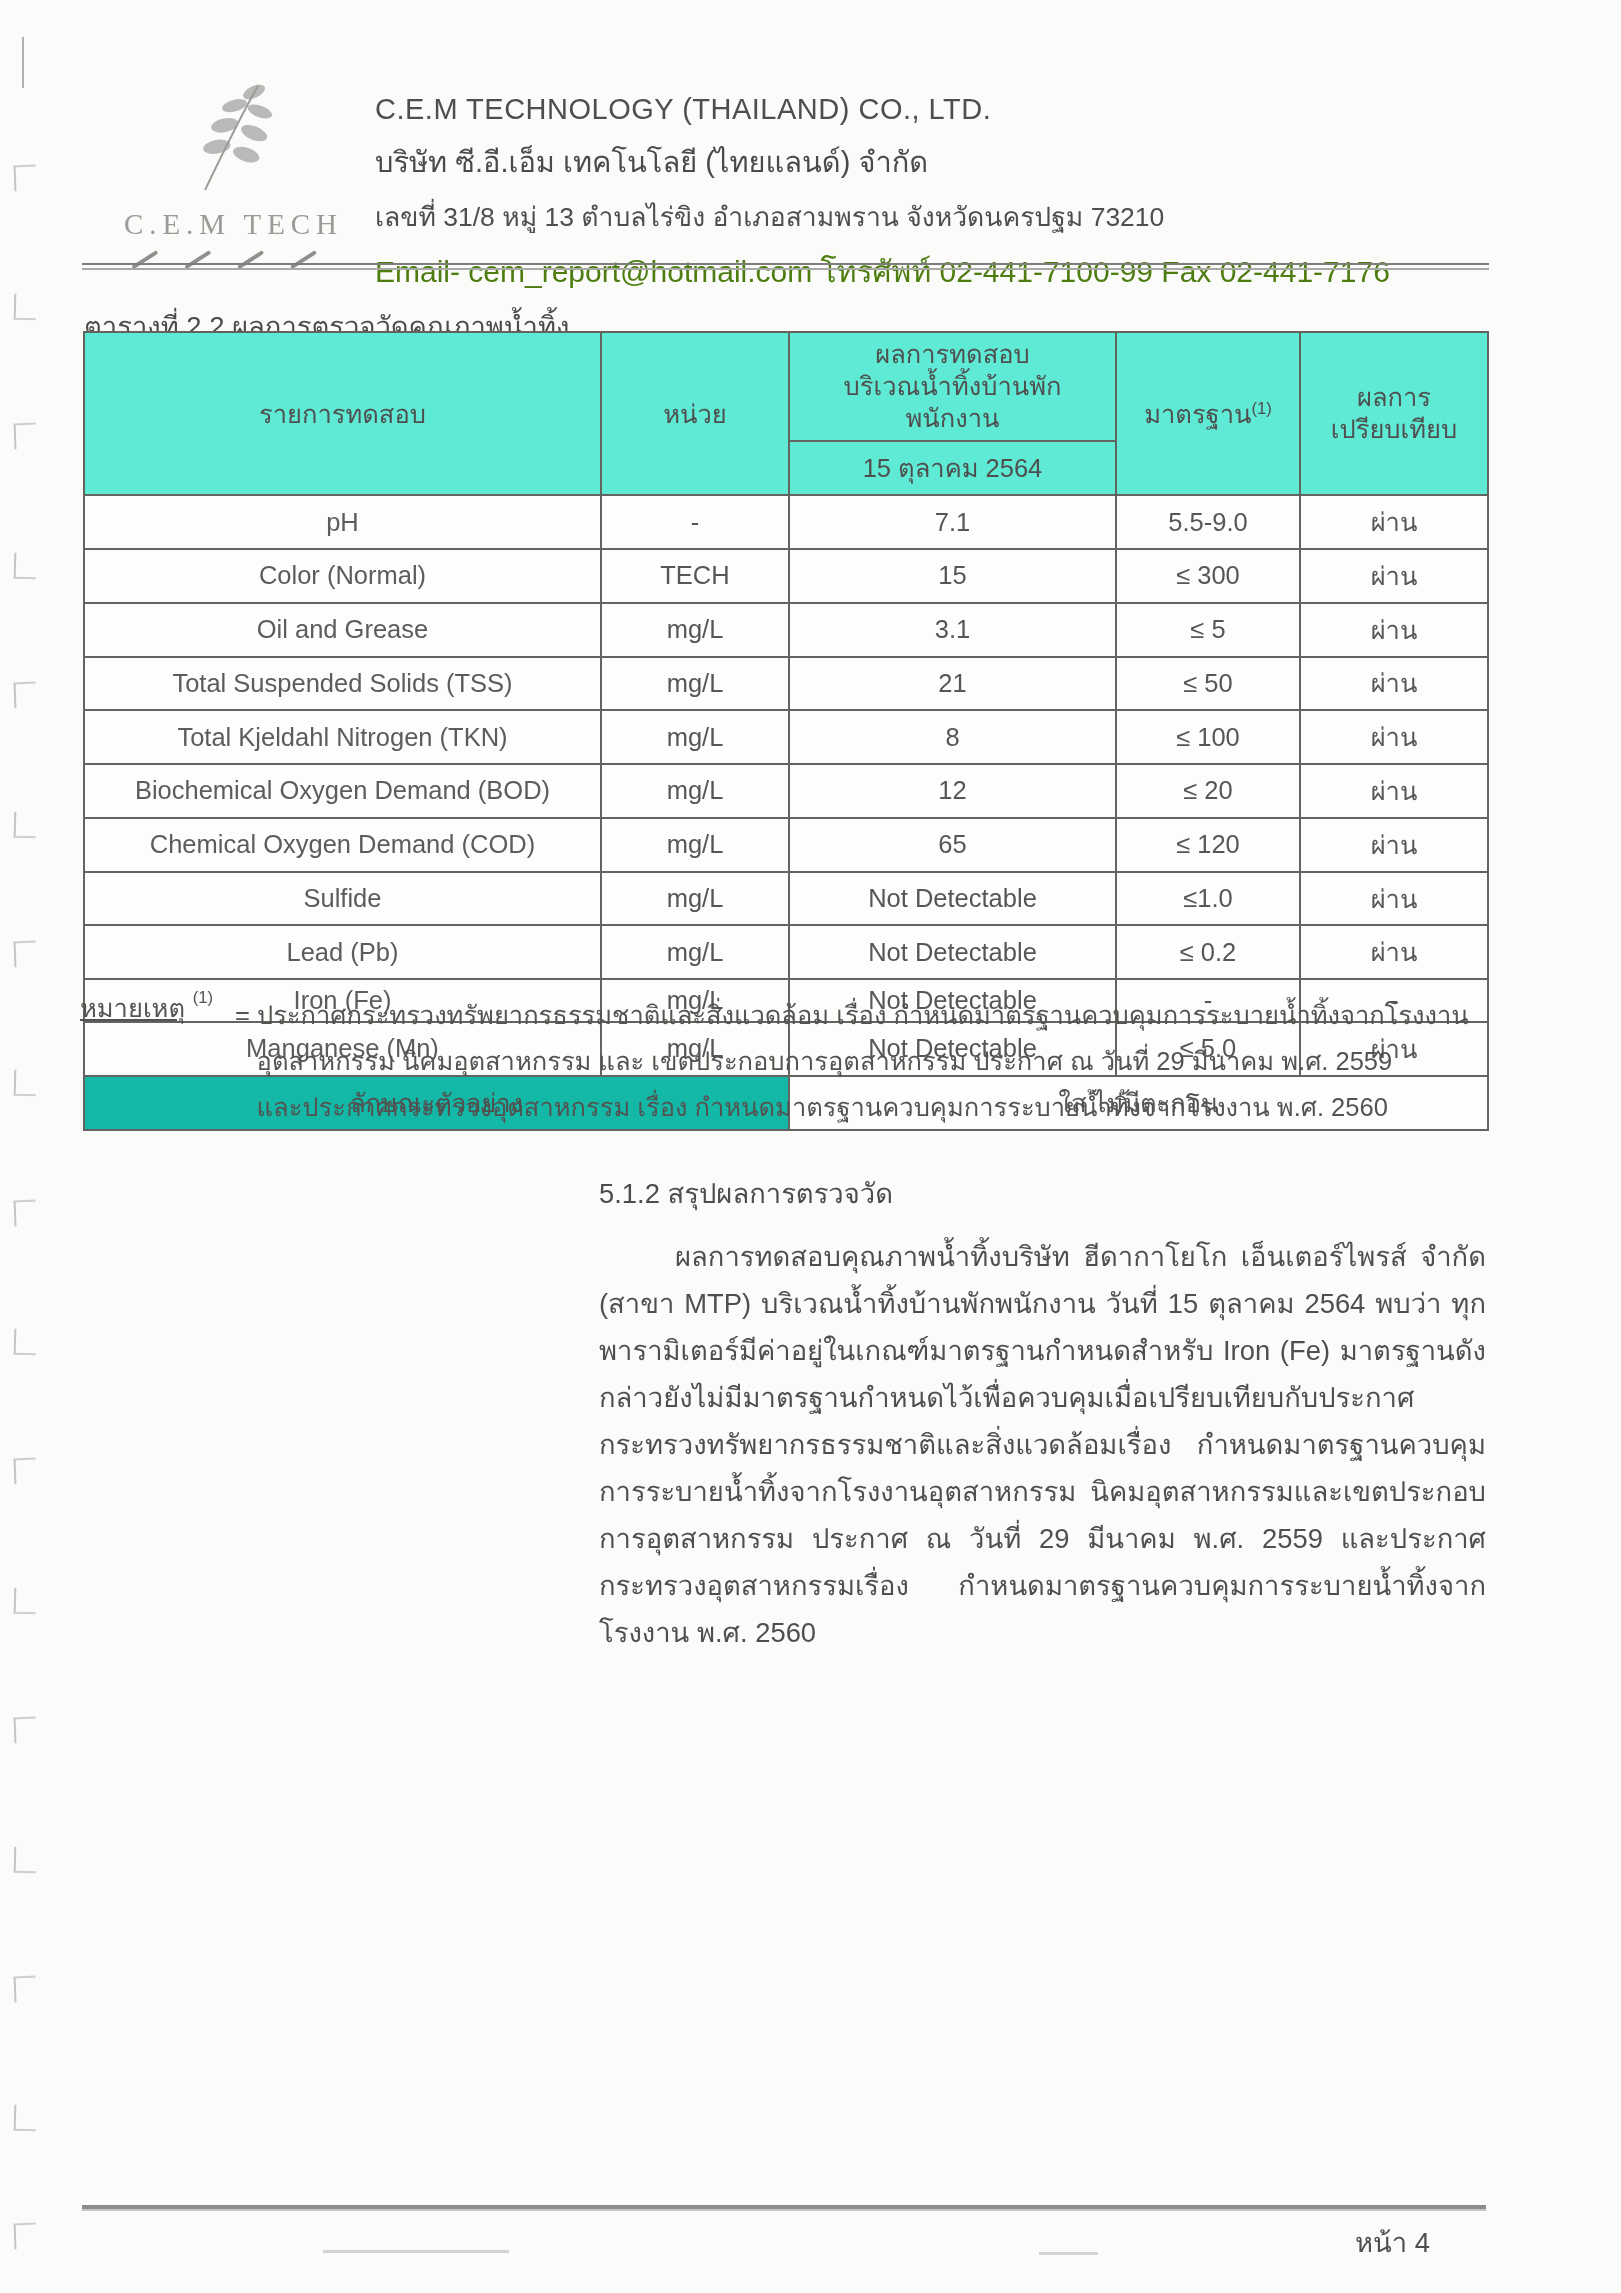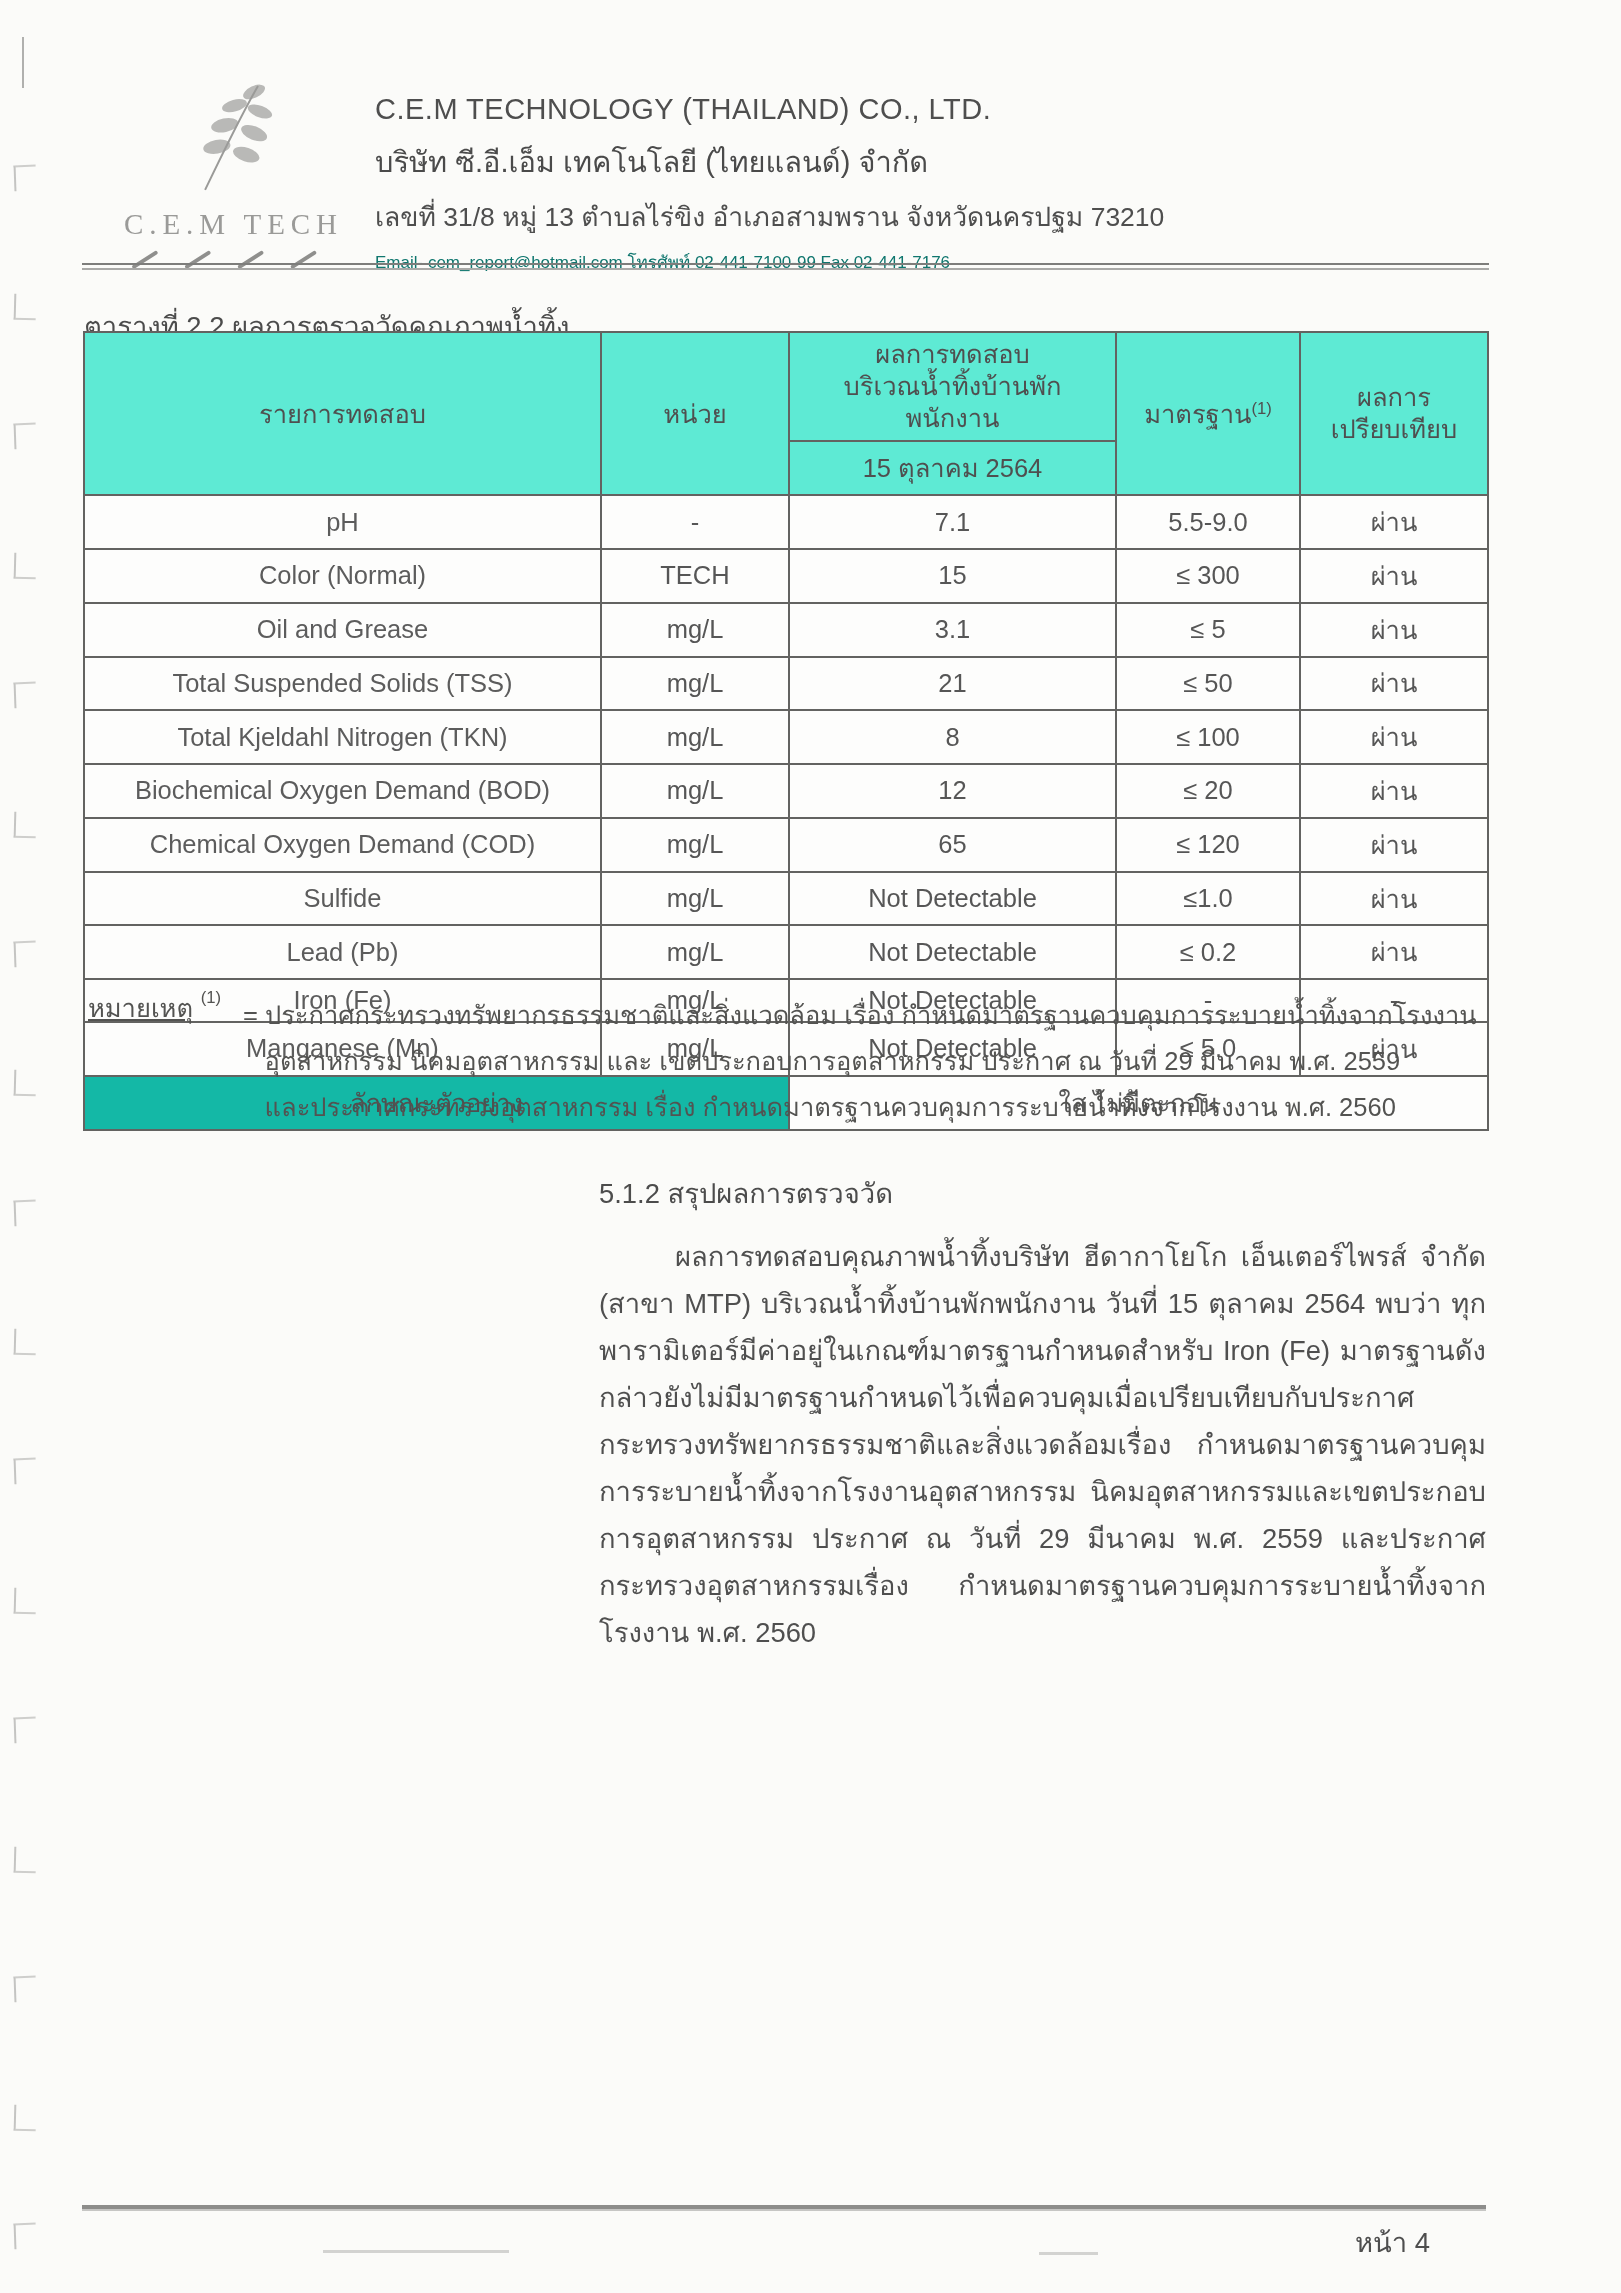"Email- cem_report@hotmail.com โทรศัพท์" .head-mail { color: #0f766e -> #4d7c0f; font-size: 17px -> 30px }
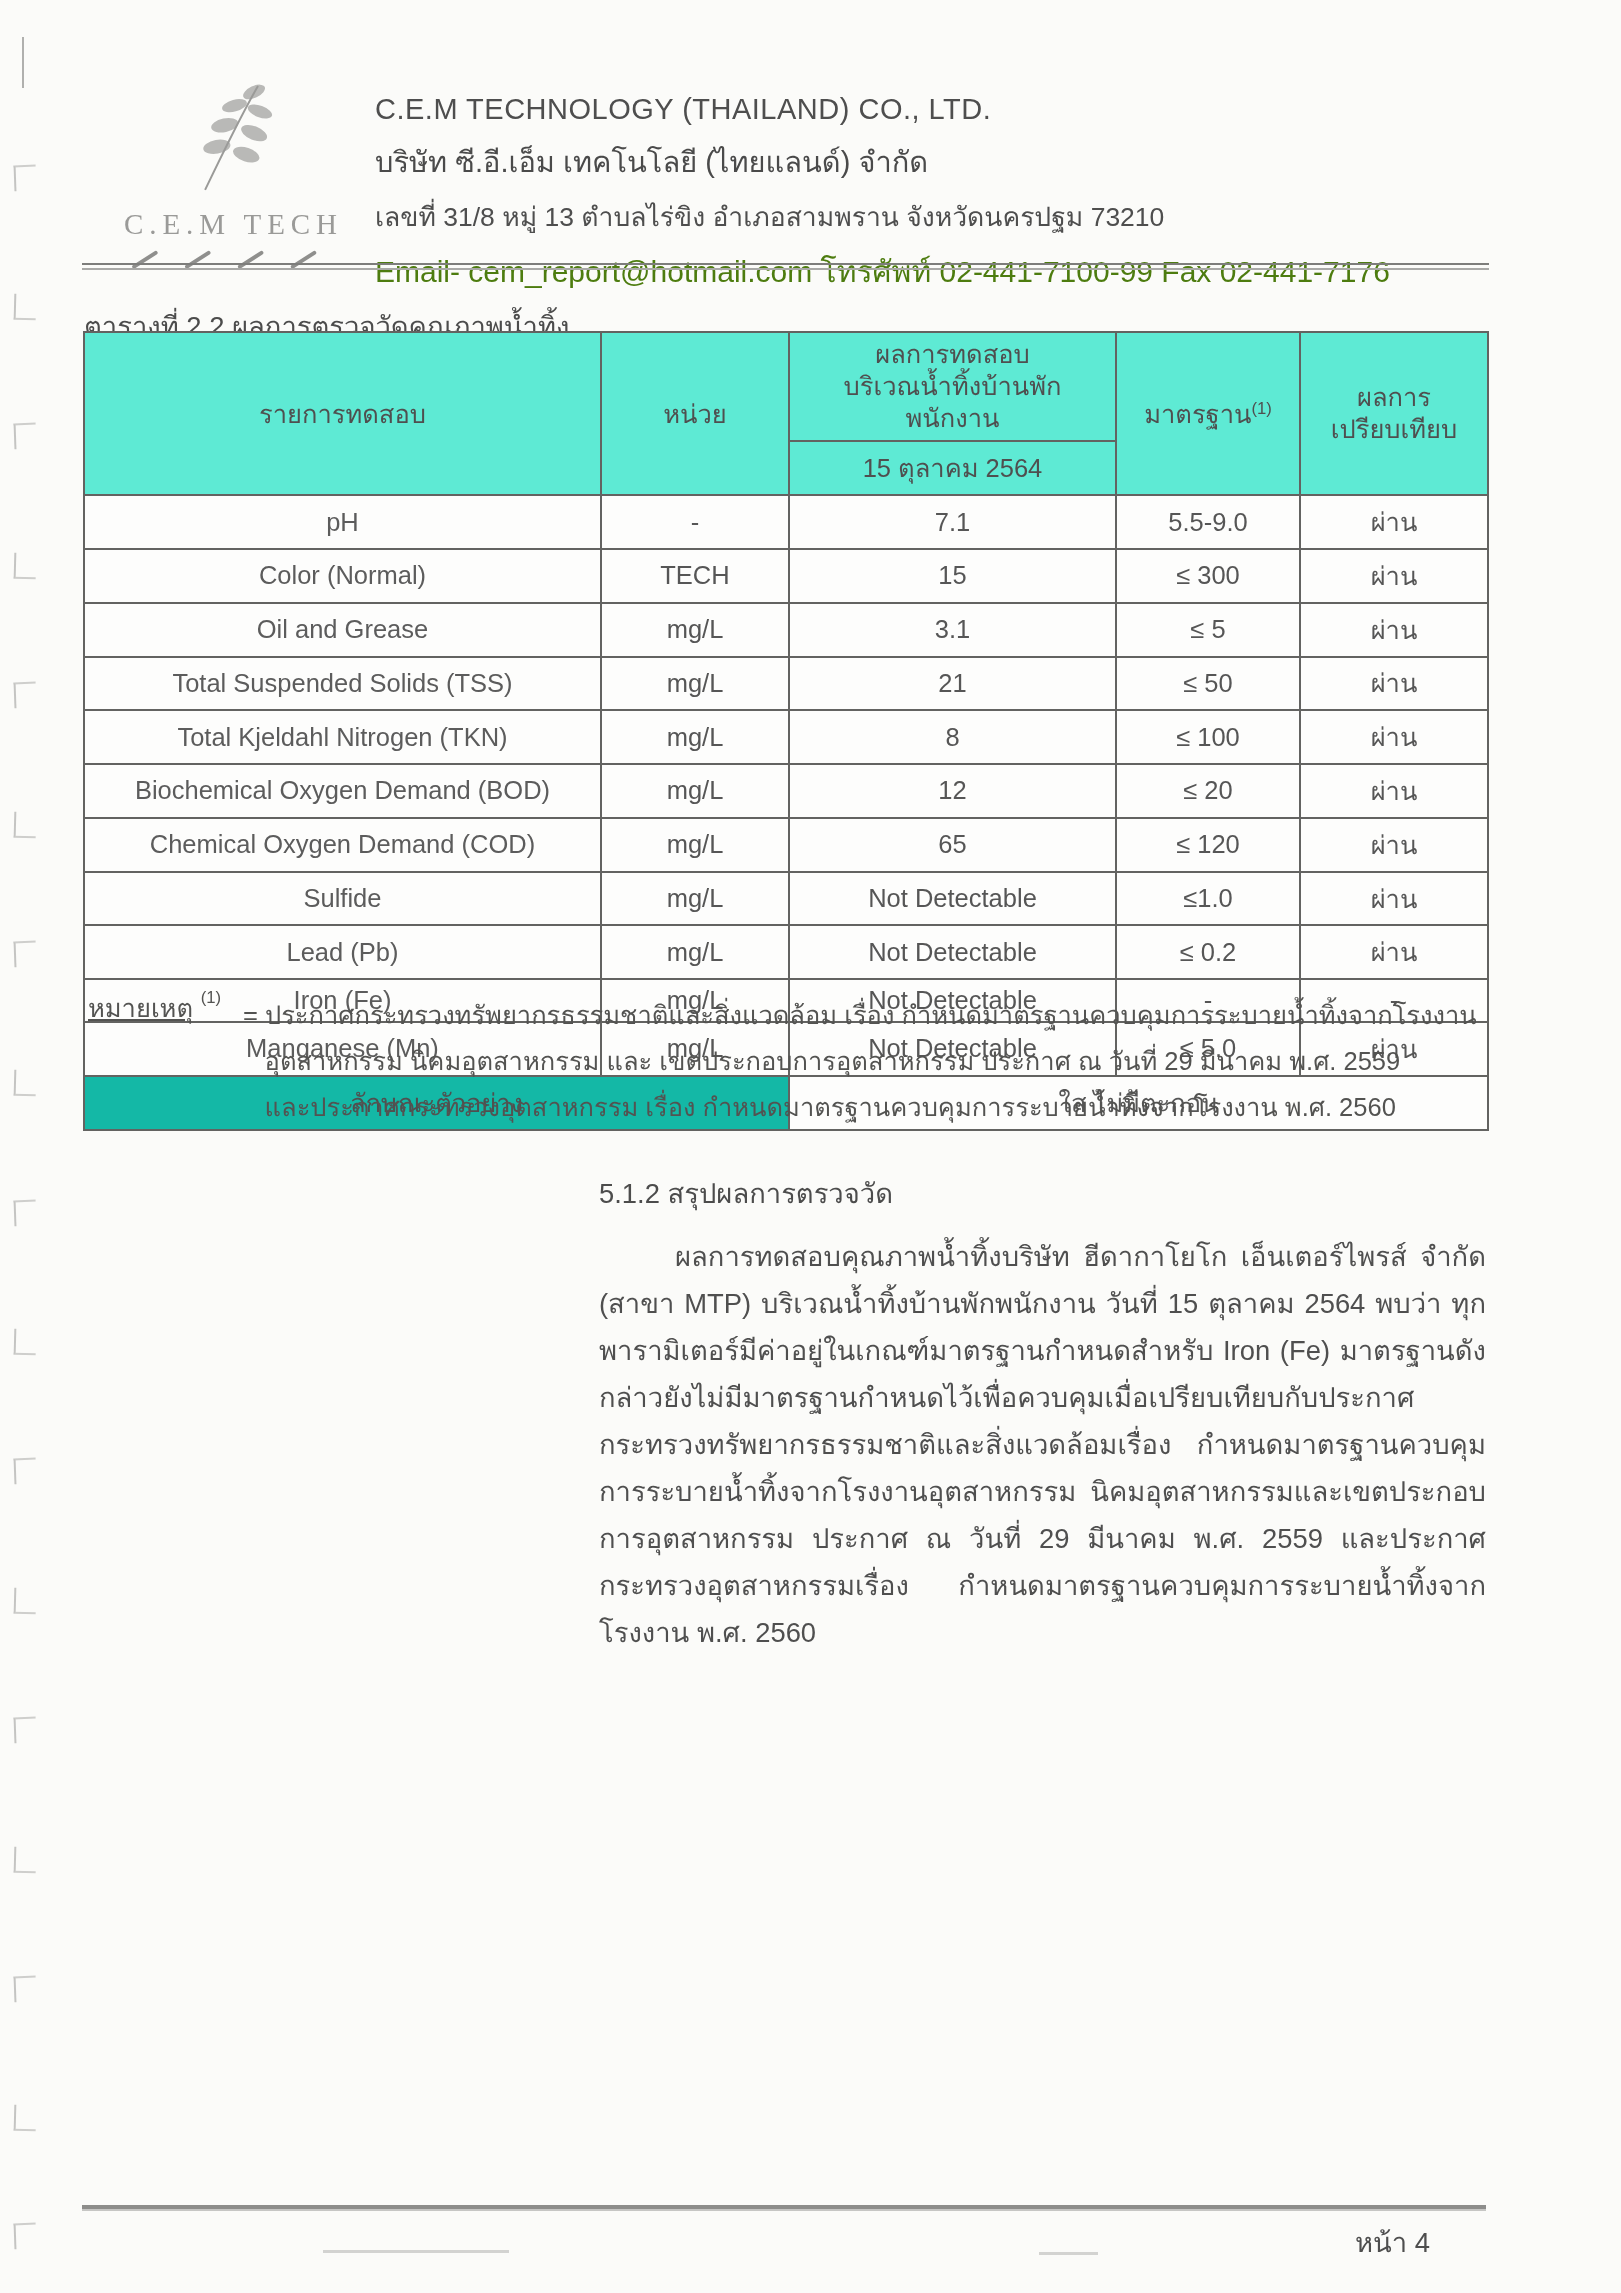"หมายเหตุ (1)" .note { left: 88px -> 80px }
